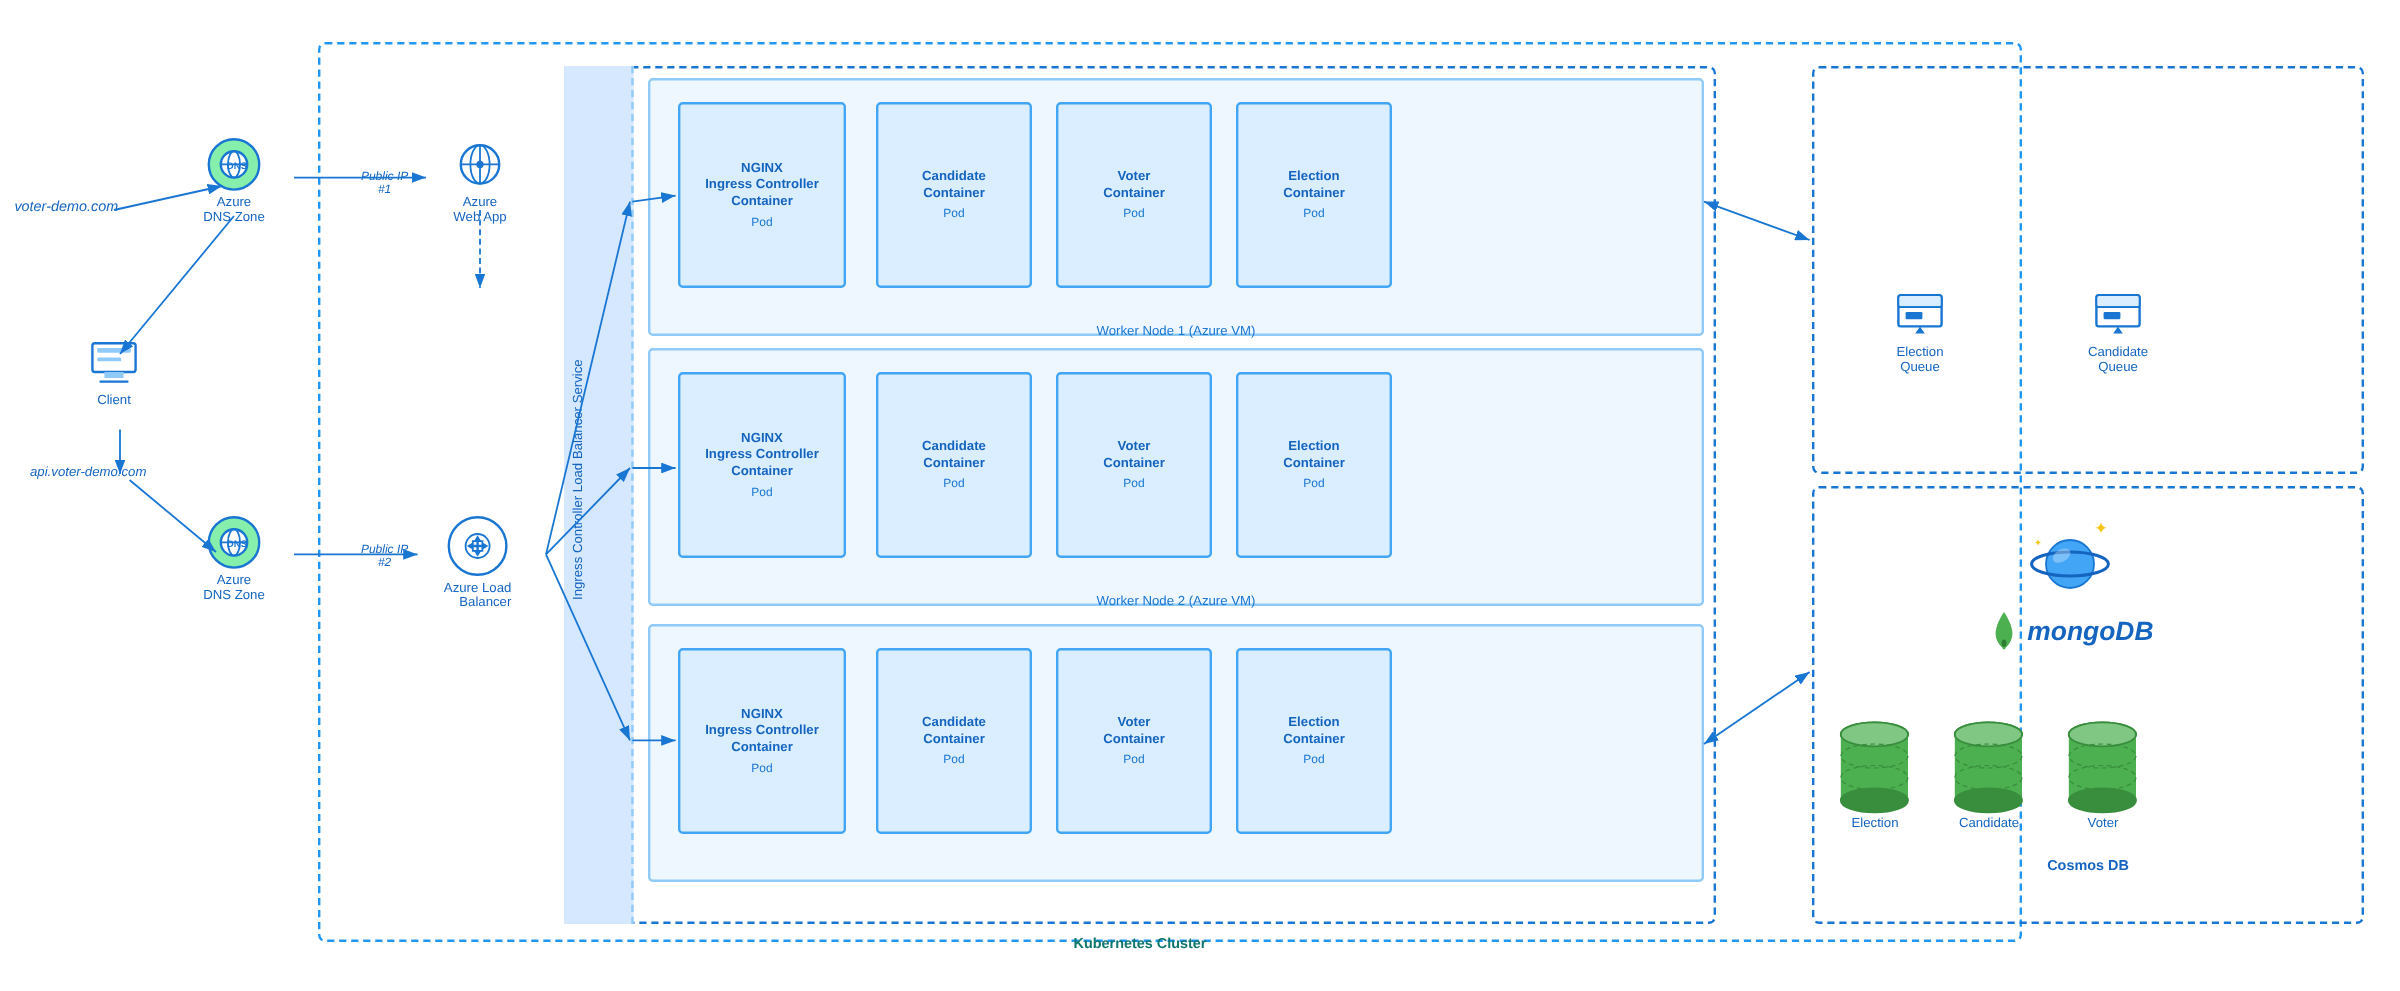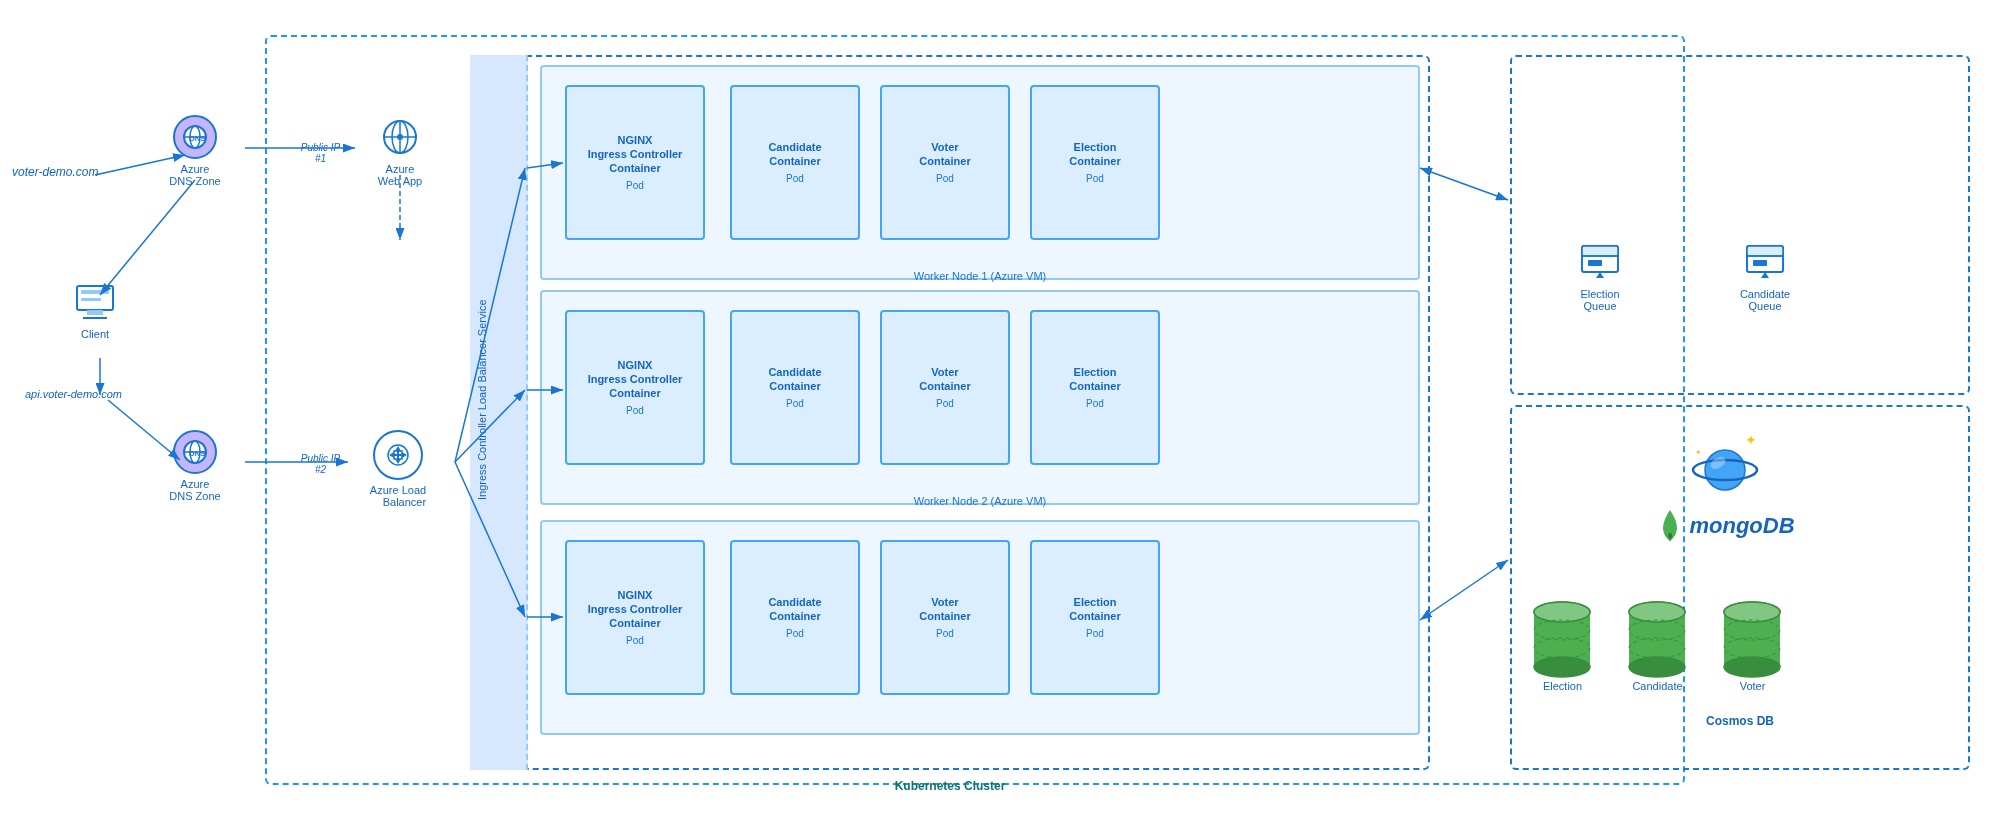"DNS" .icon-circle { background: #c4b5fd -> #86efac }
